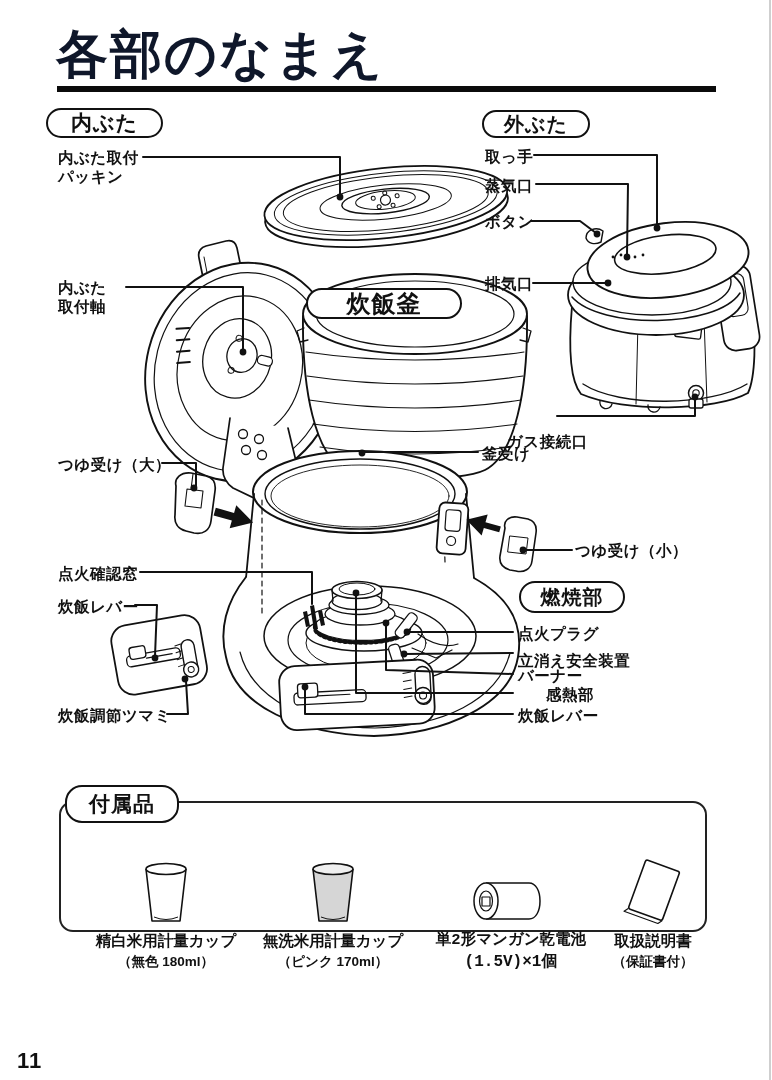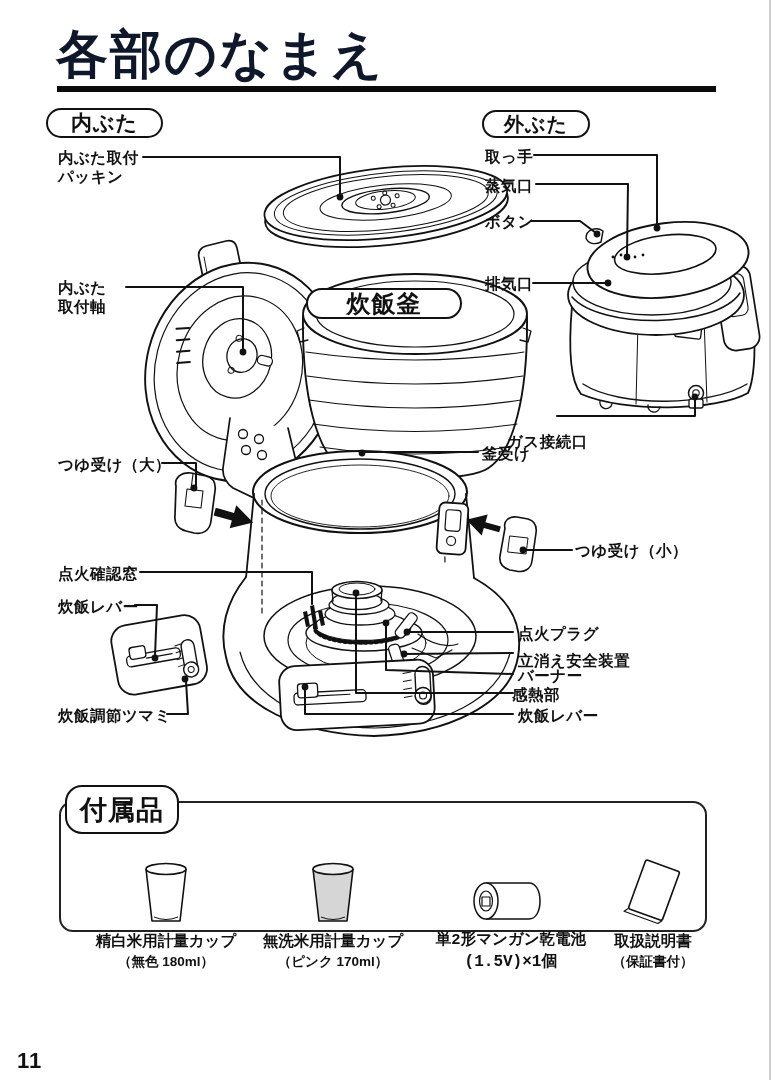"燃焼部" div.pill { html: none -> <div>燃焼部</div> }
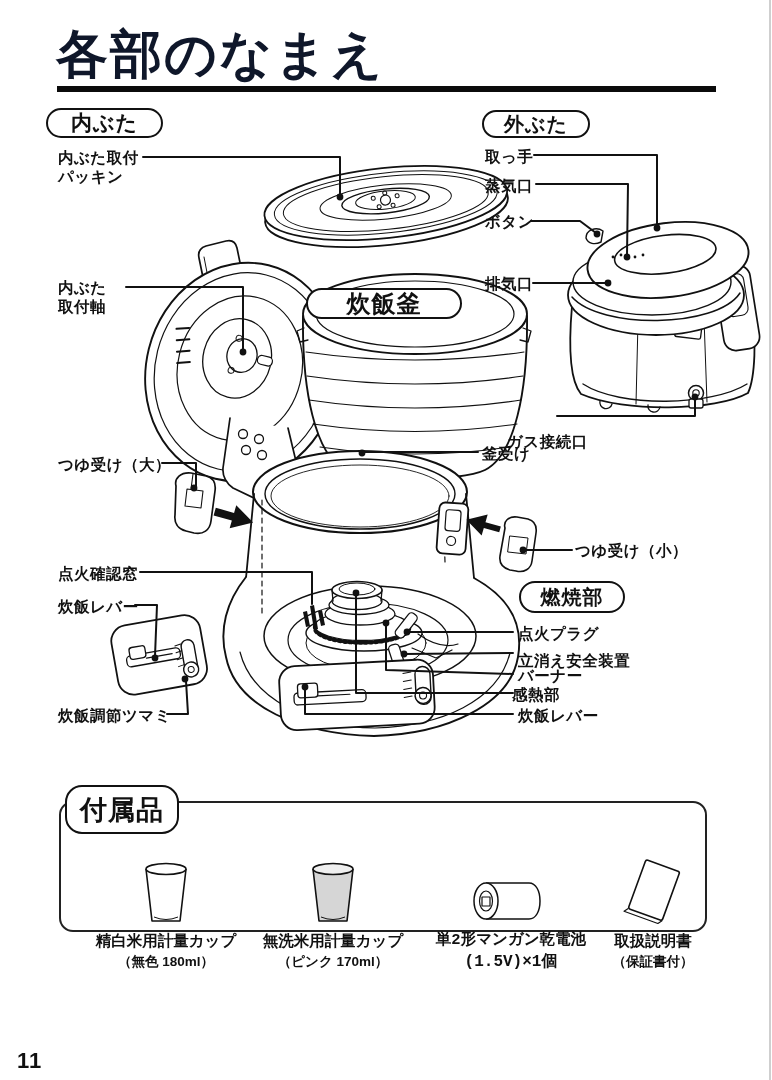"感熱部" div.label { left: 512px -> 546px }
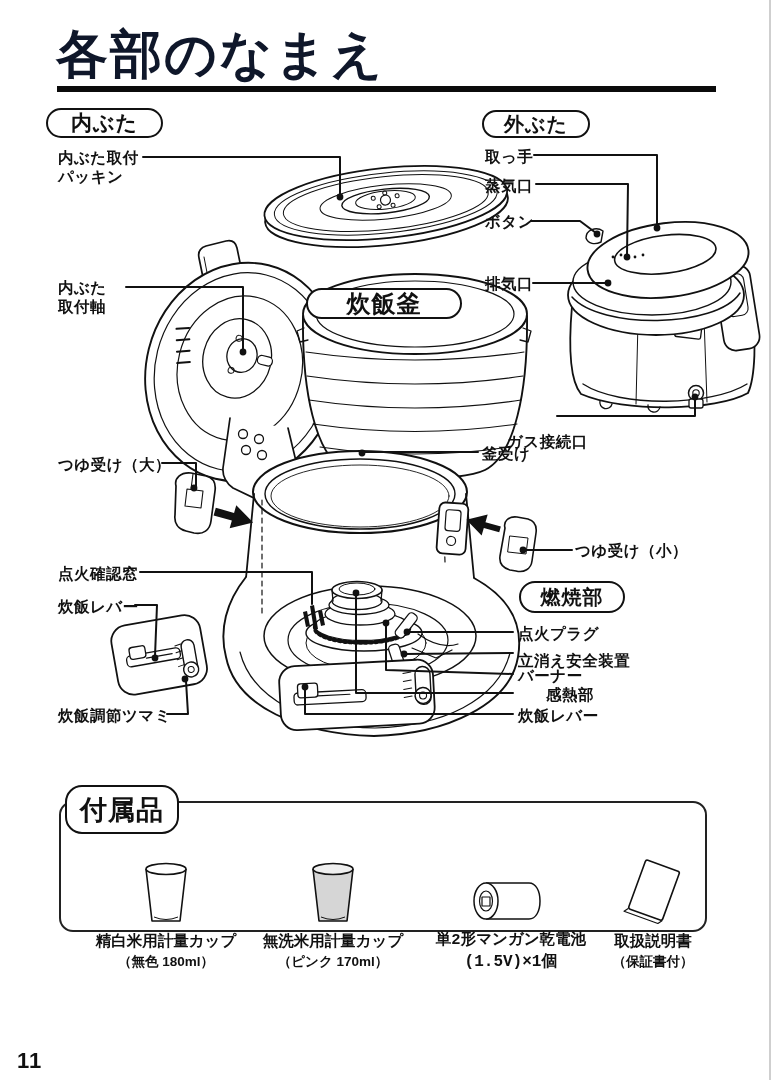"付属品" div.pill { font-size: 27px -> 21px; height: 49px -> 38px }
